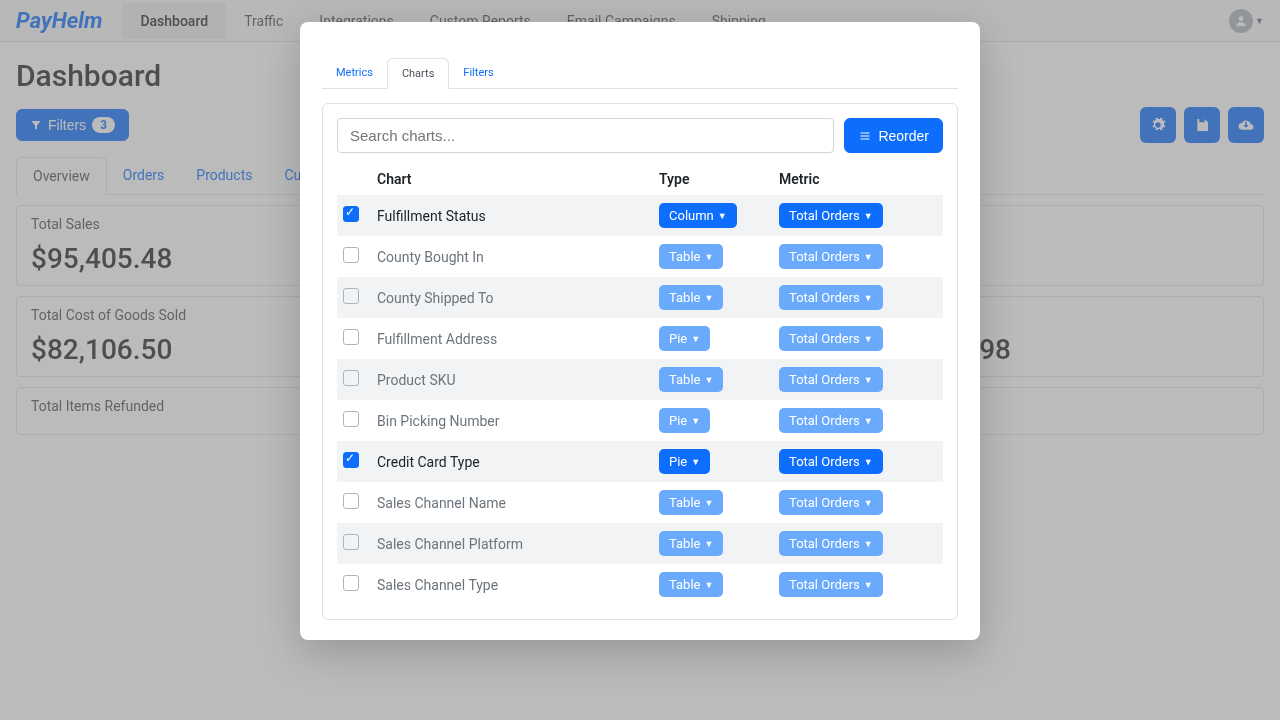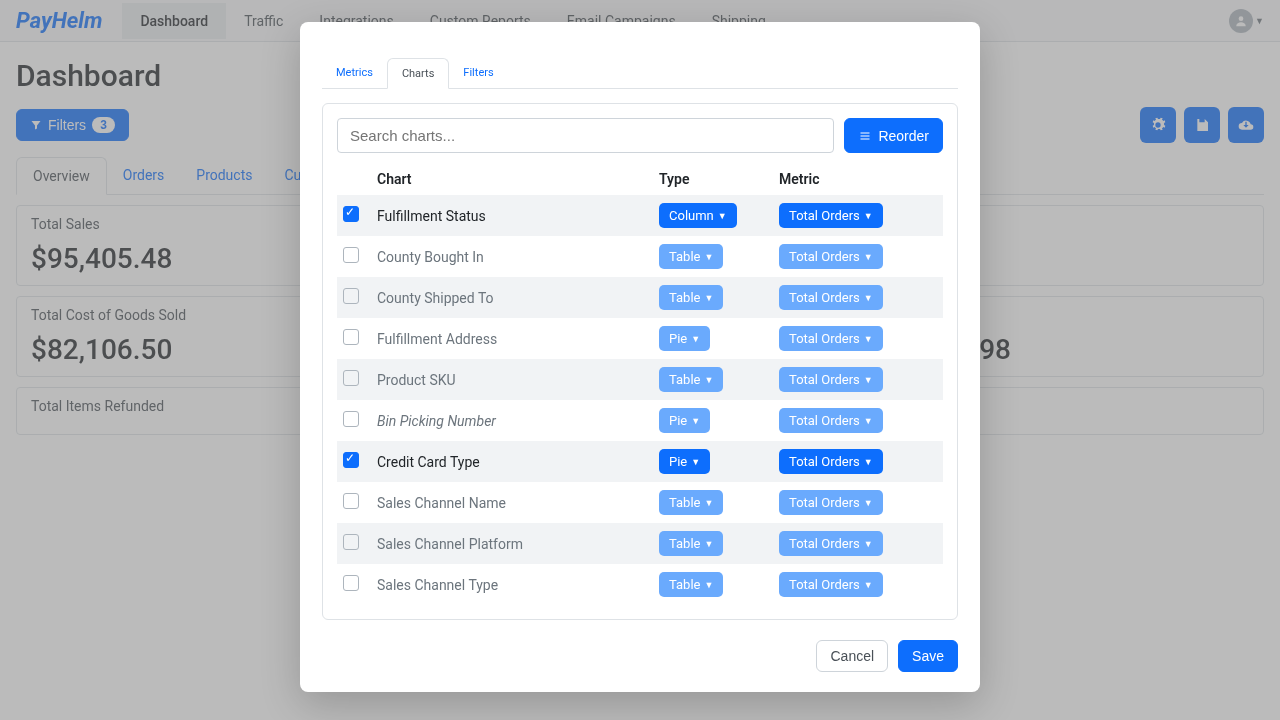"Bin Picking Number" td { font-style: italic -> none }
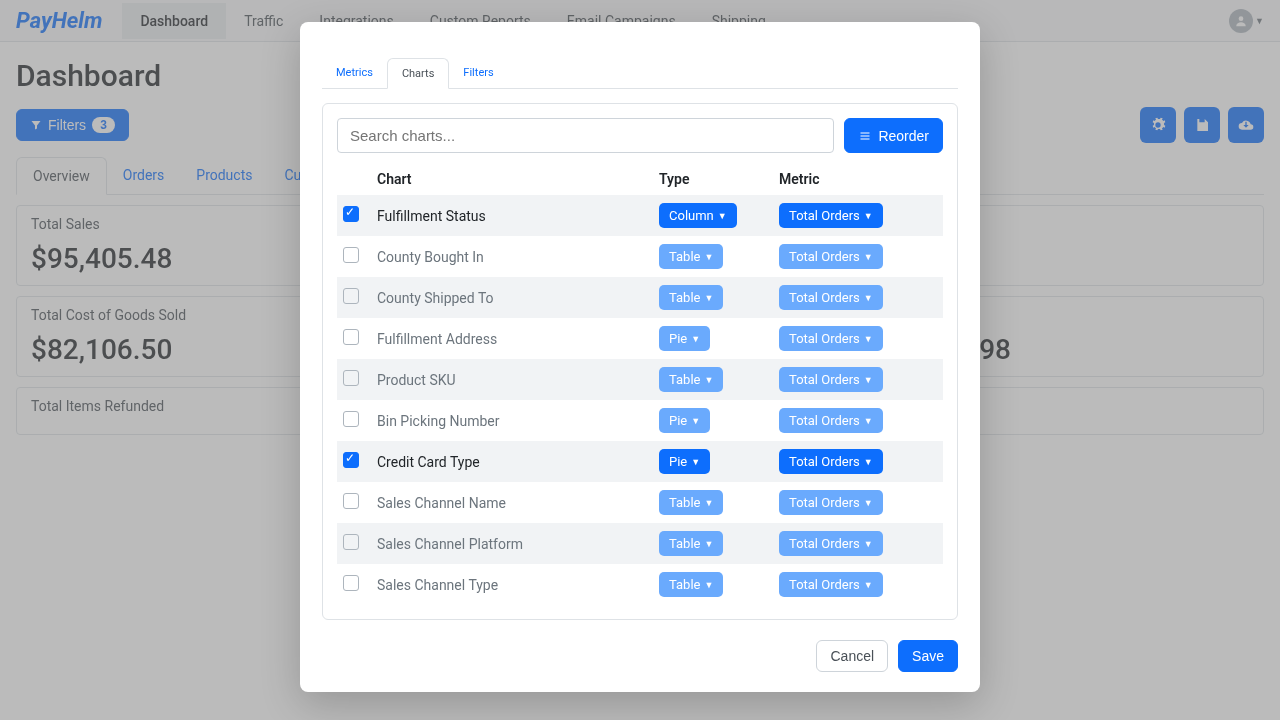"Cancel" div.modal-footer { html: <div> <button>Cancel</button> <button>Save</button> </div> -> none }
